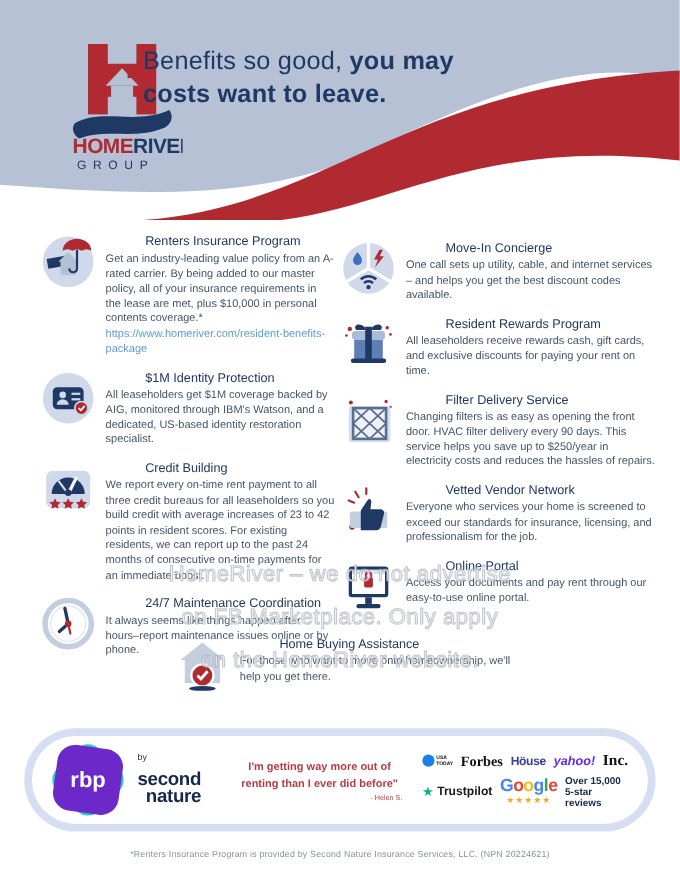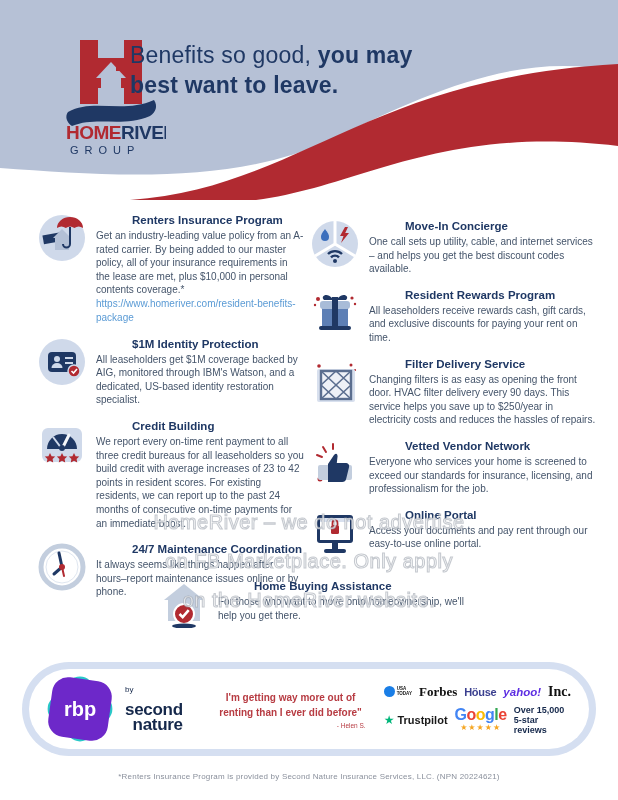"best want to leave." b { text: best -> costs }
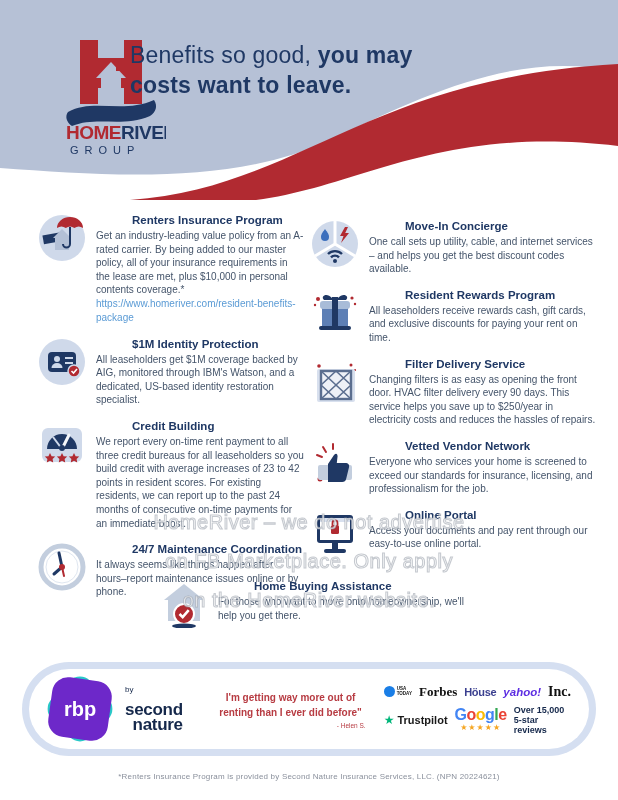"Renters Insurance Program" .item-title { font-weight: 700 -> 400 }
